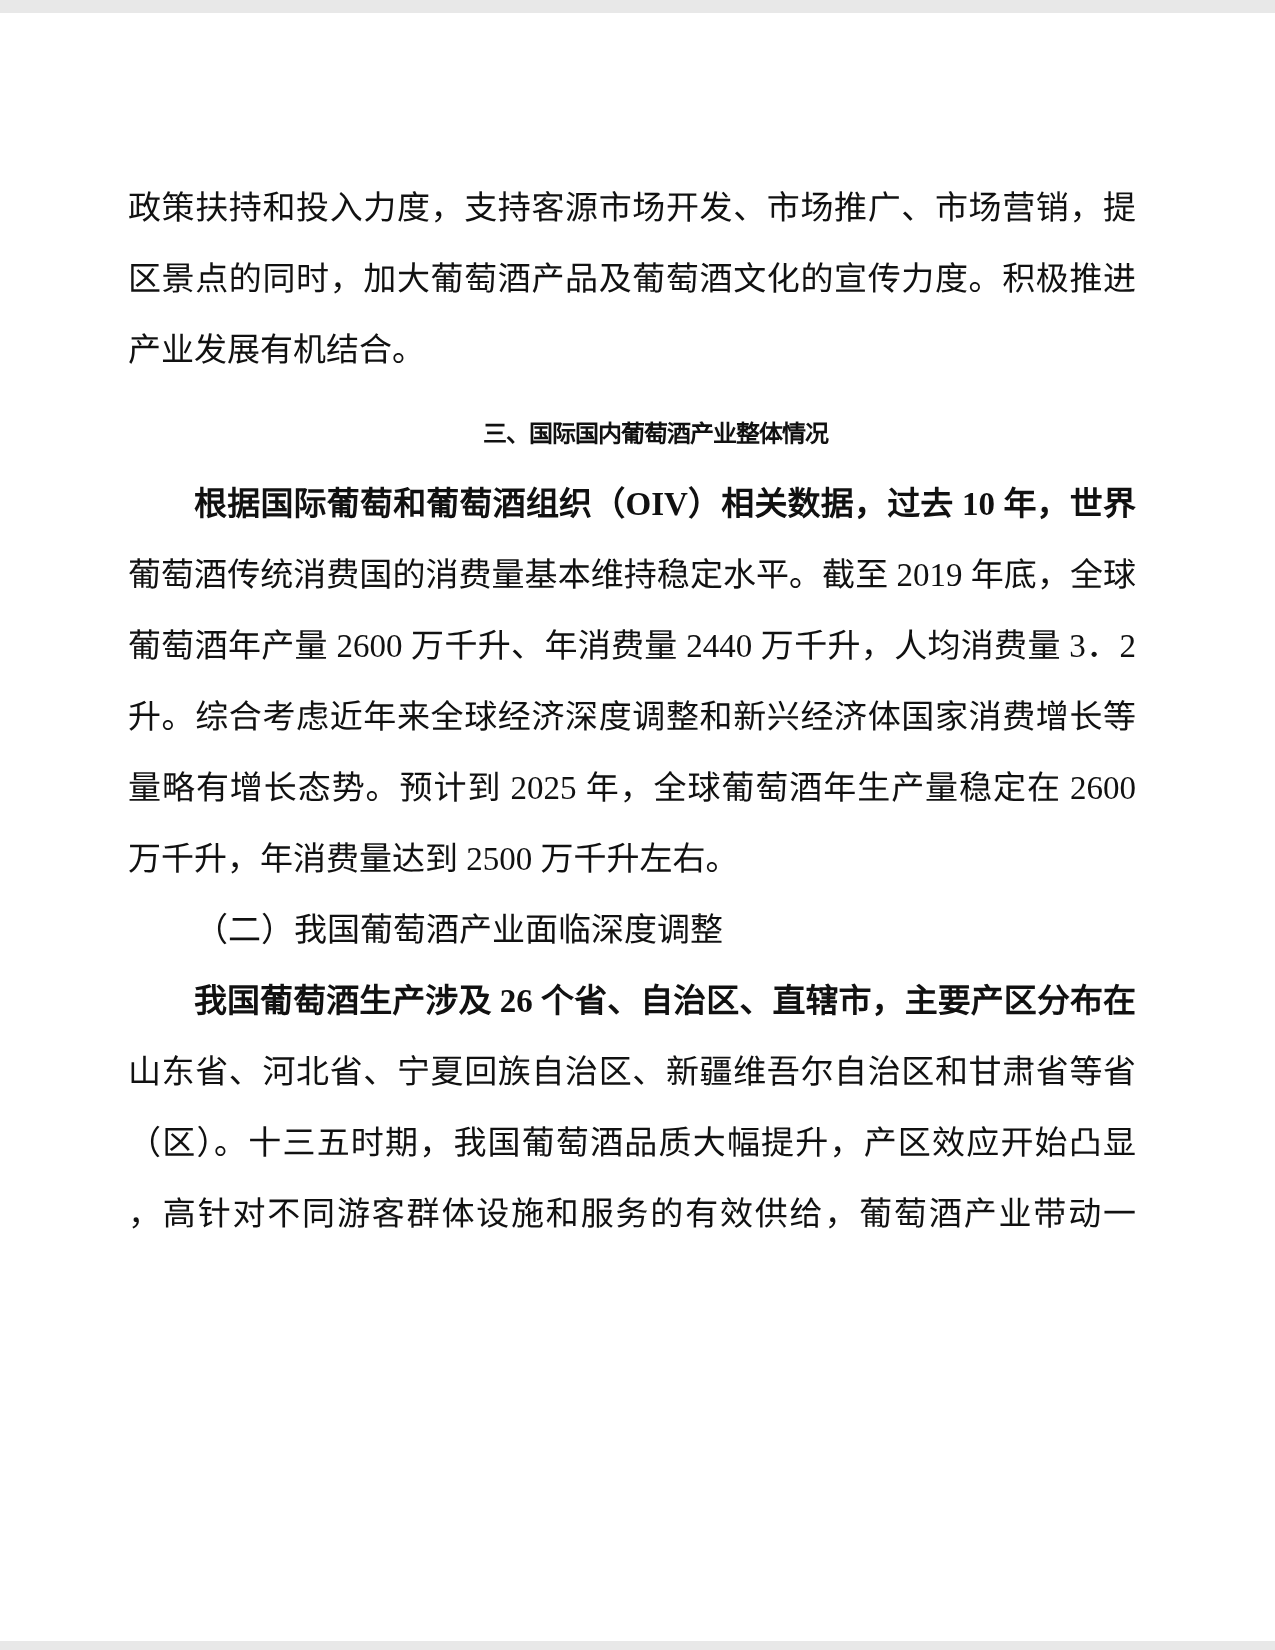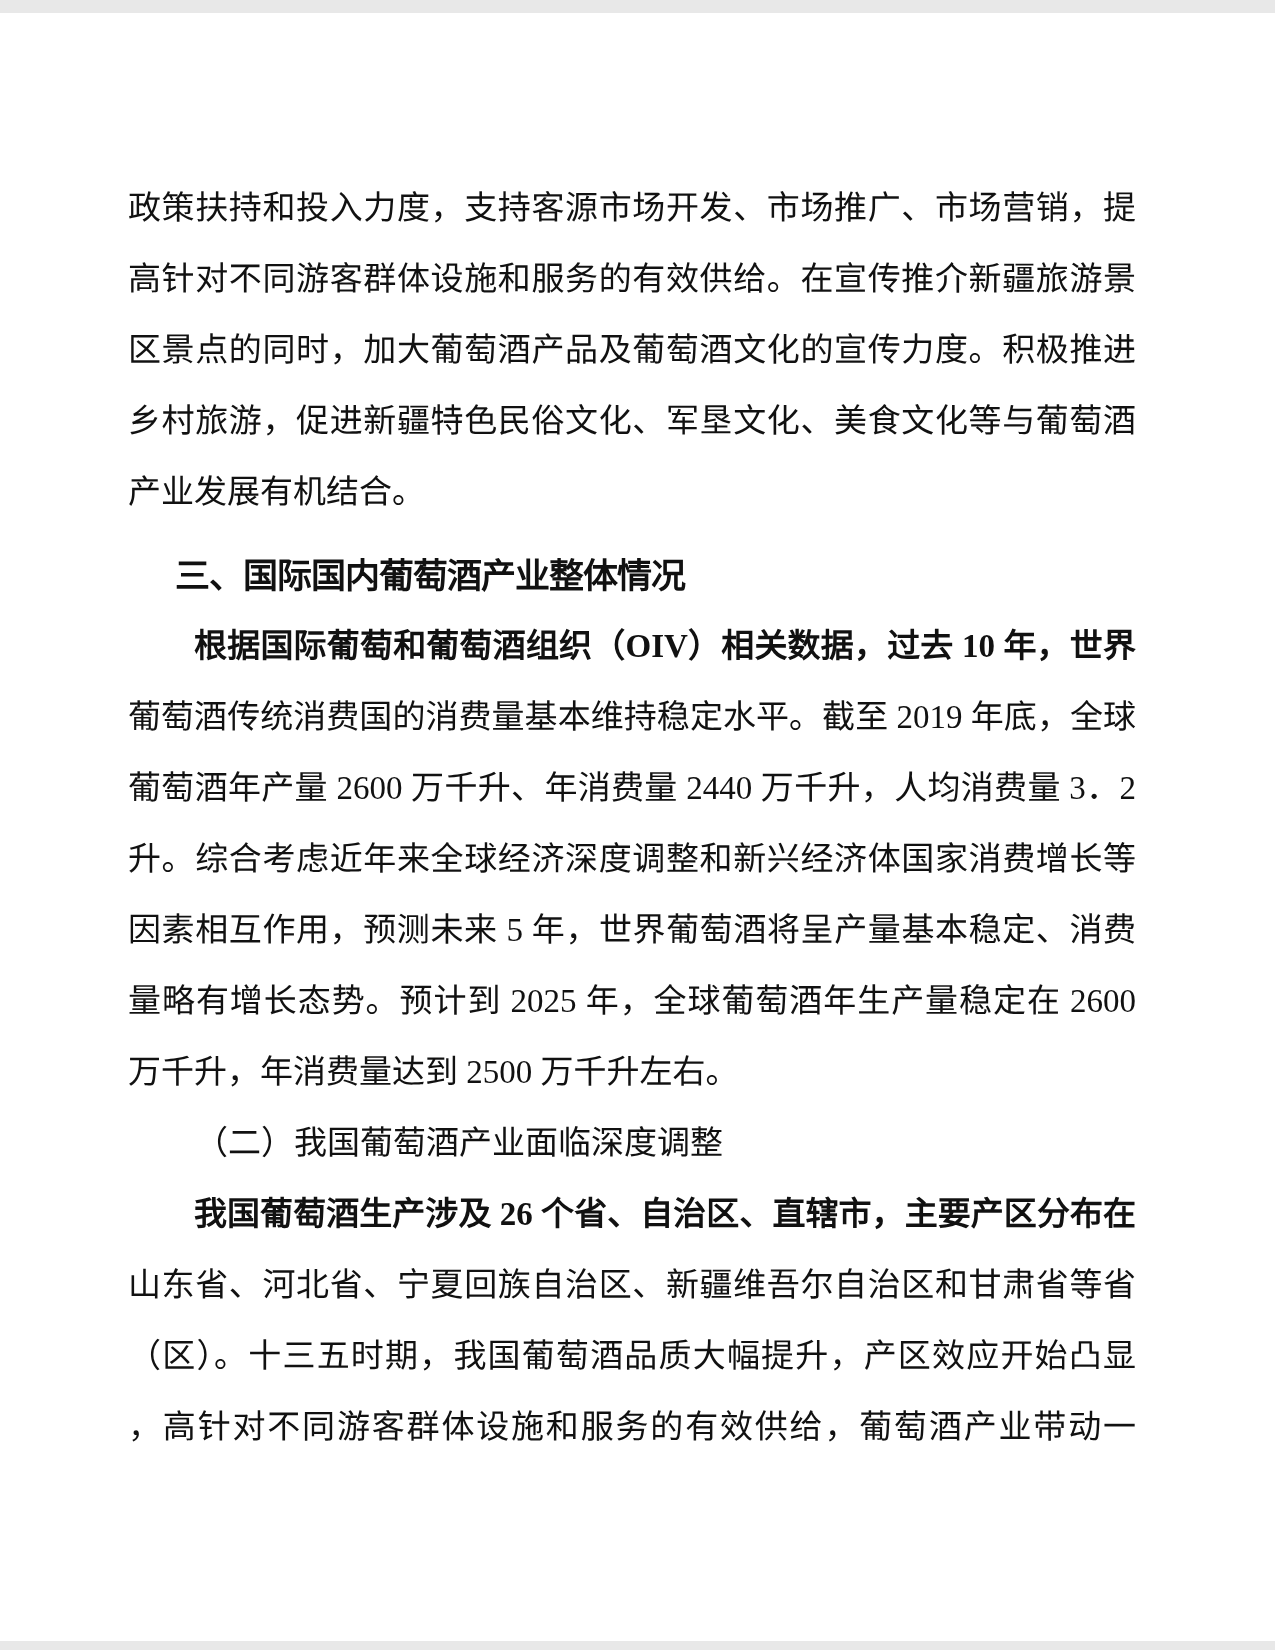"高针对不同游客群体设施和服务的有效供给。在宣传推介新疆旅游景" div.line { html: <div>高针对不同游客群体设施和服务的有效供给。在宣传推介新疆旅游景</div> -> none }
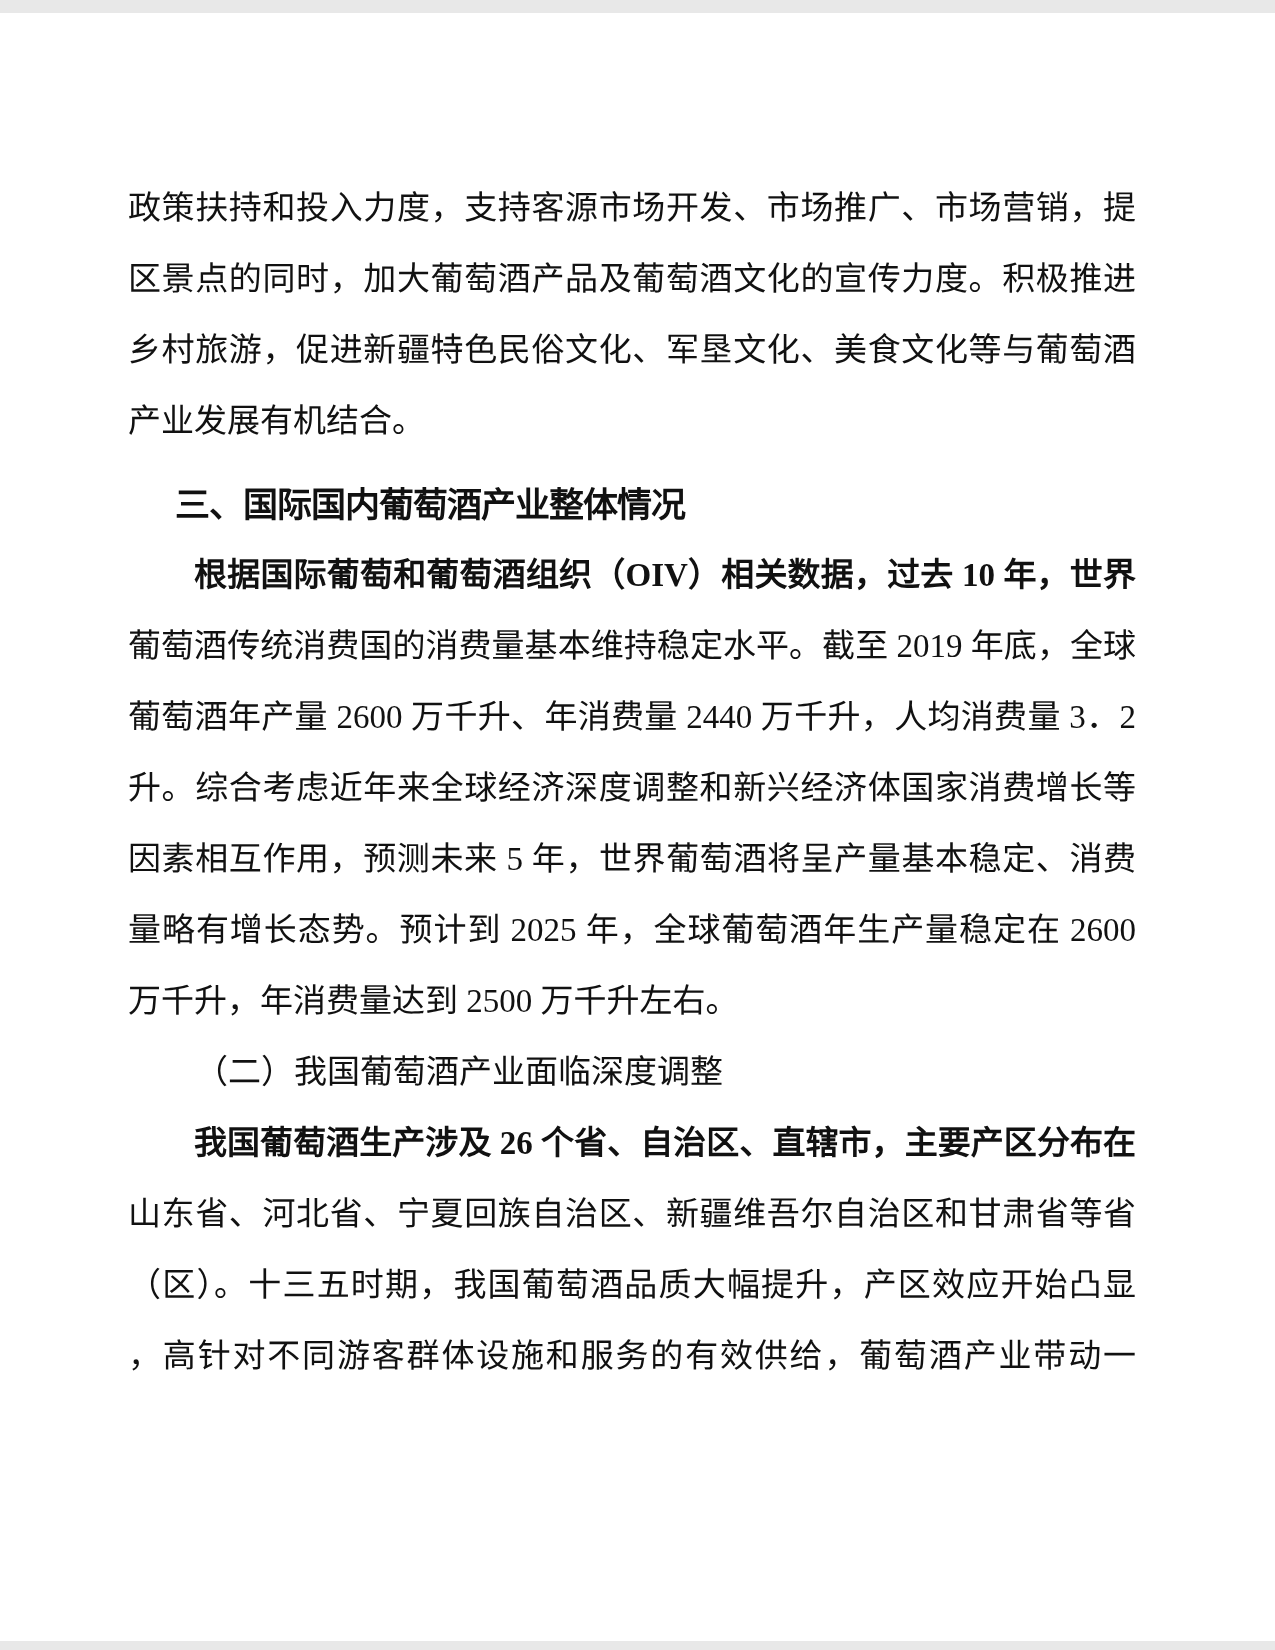"乡村旅游，促进新疆特色民俗文化、军垦文化、美食文化等与葡萄酒" div.line { html: <div>乡村旅游，促进新疆特色民俗文化、军垦文化、美食文化等与葡萄酒</div> -> none }
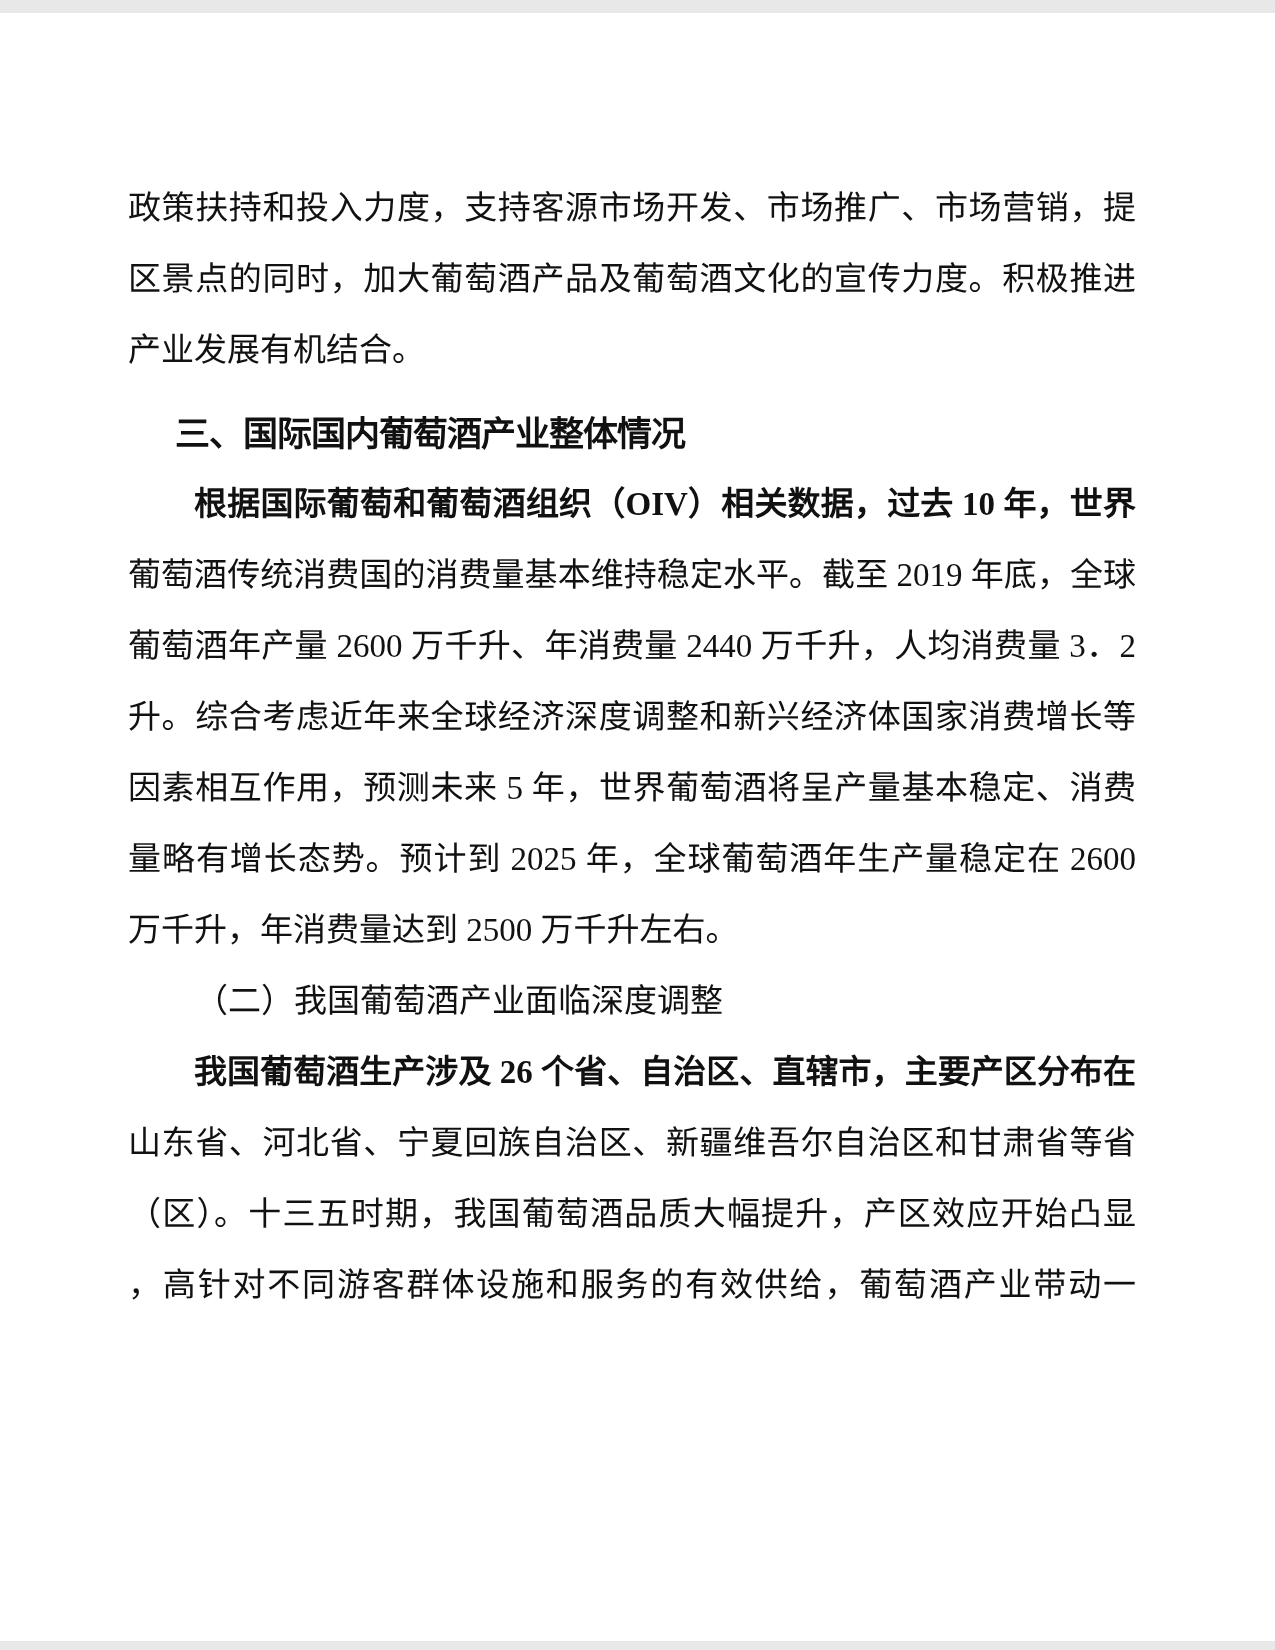"三、国际国内葡萄酒产业整体情况" .line.heading { font-size: 35px -> 24px; text-align: none -> center }
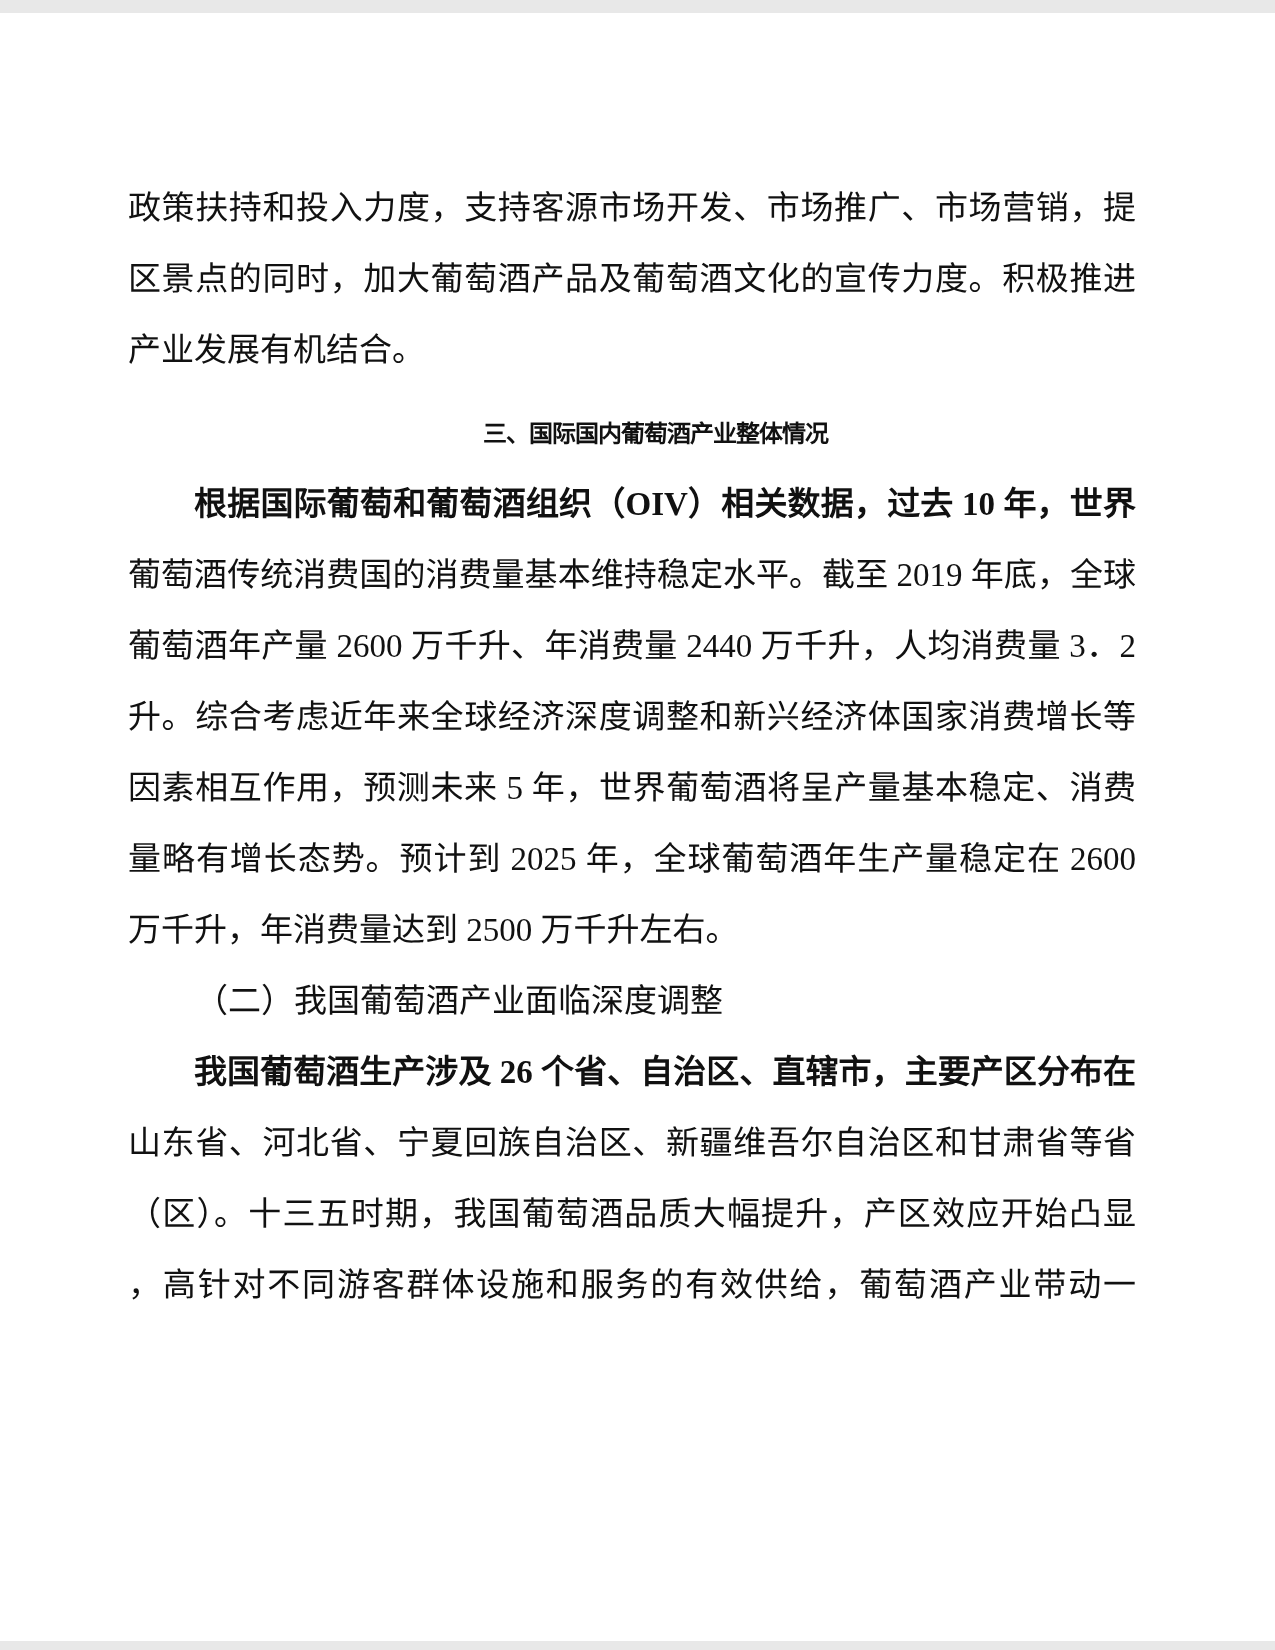"因素相互作用，预测未来 5 年，世界葡萄酒将呈产量基本稳定、消费" div.line { html: <div>因素相互作用，预测未来 5 年，世界葡萄酒将呈产量基本稳定、消费</div> -> none }
